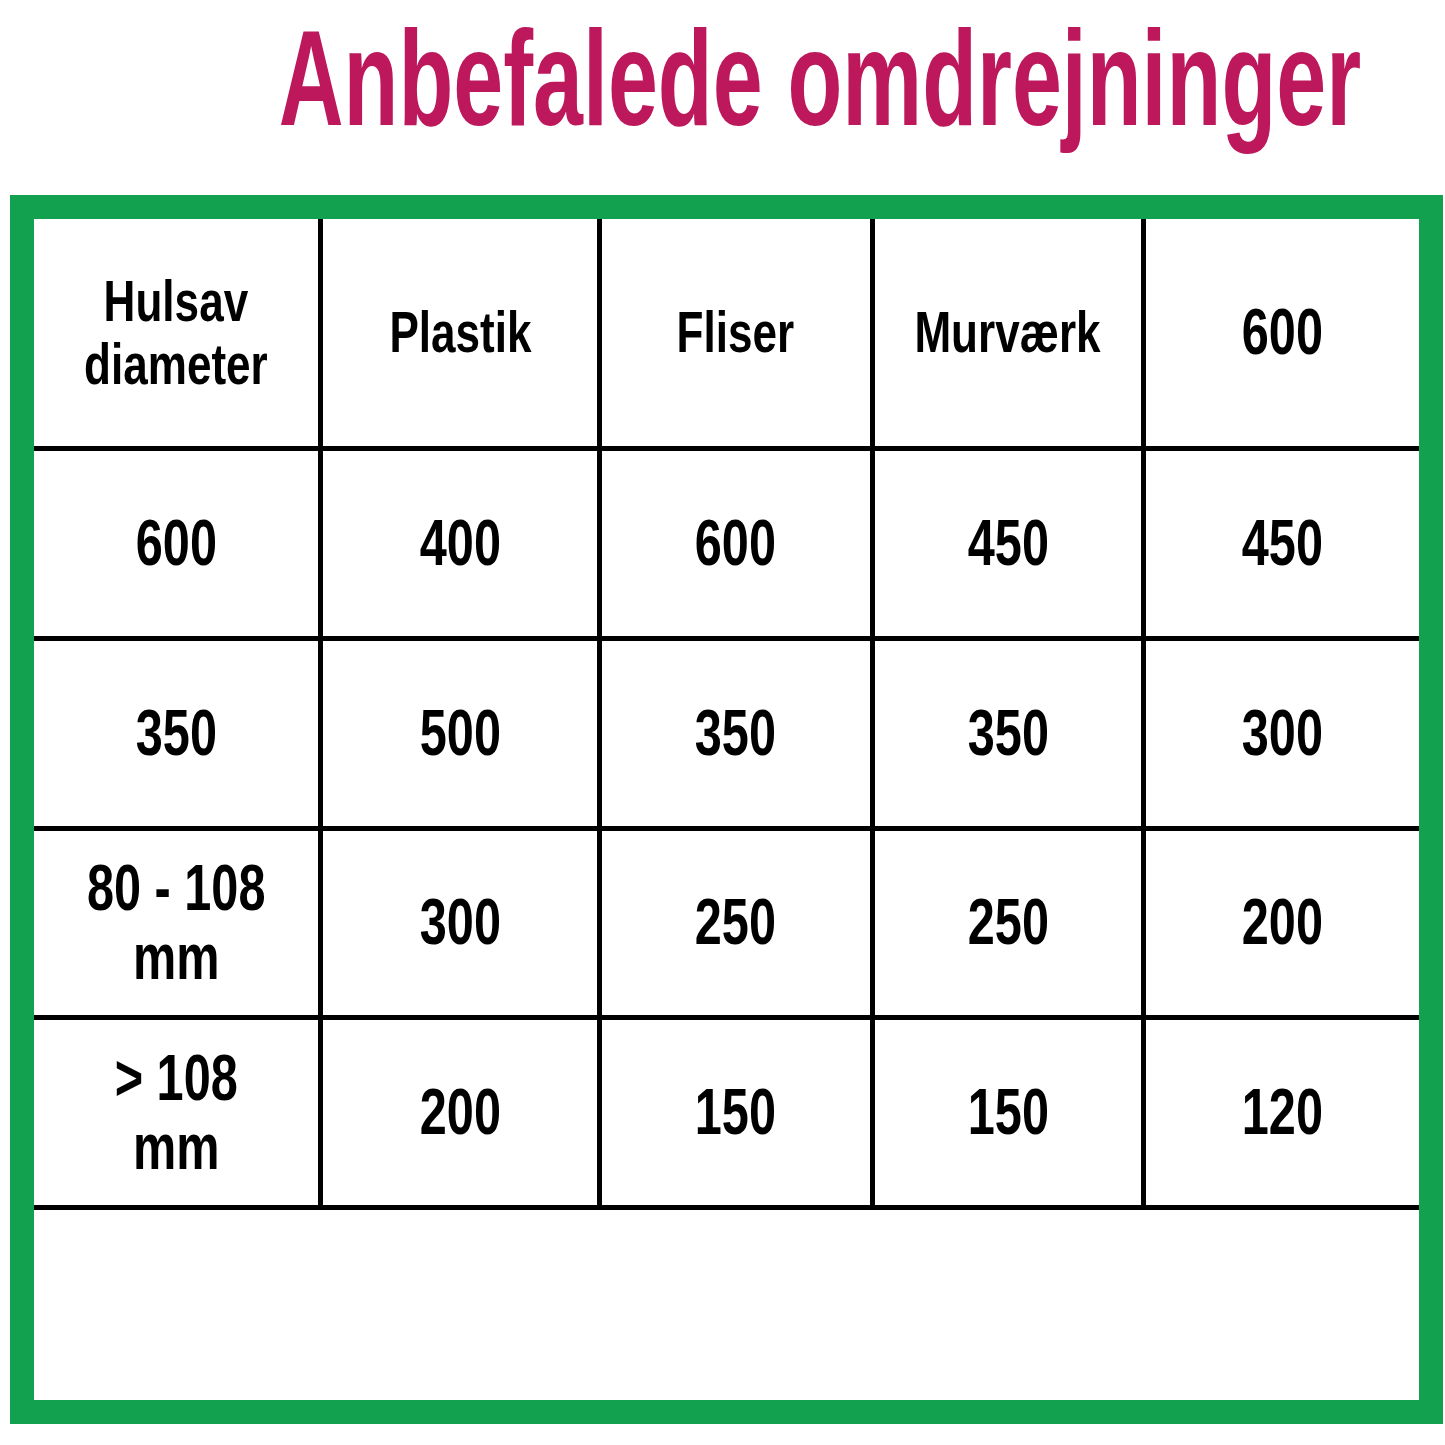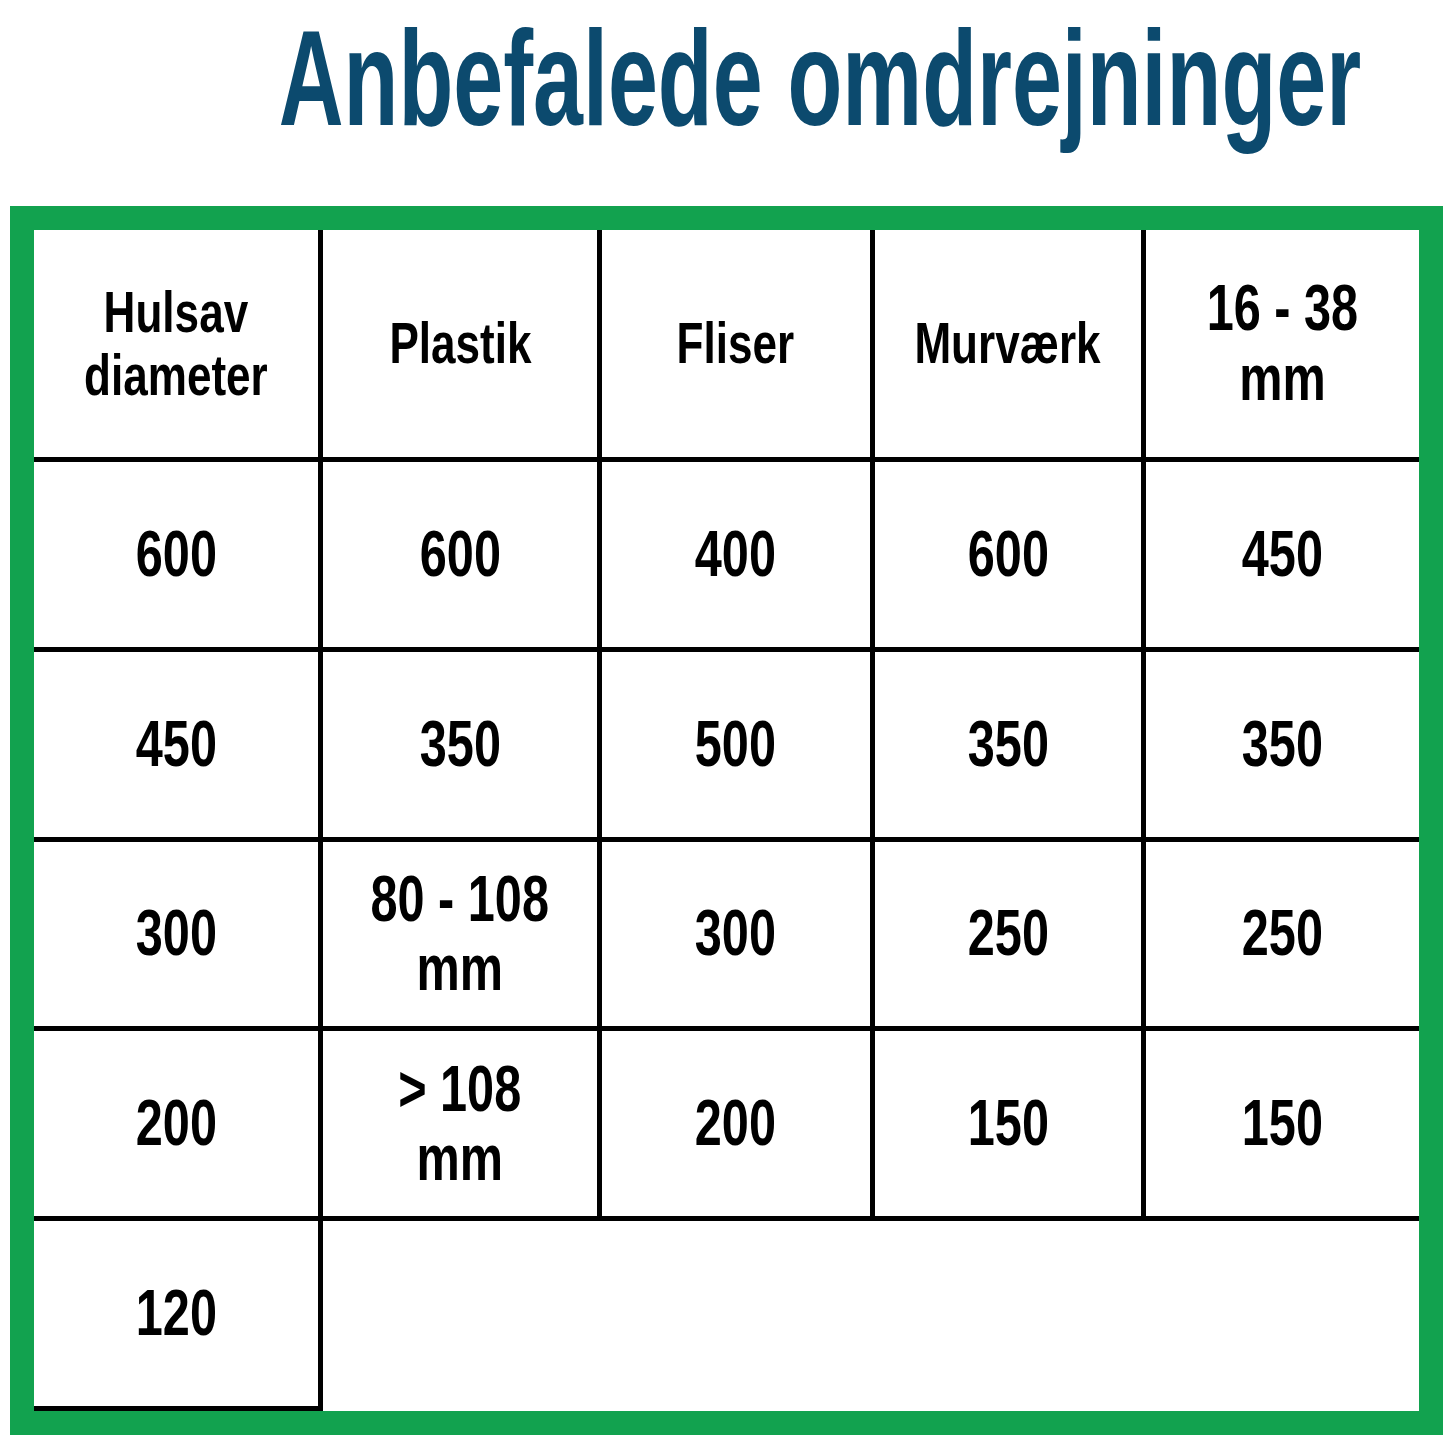"Anbefalede omdrejninger" .page-title { color: #0c4a6e -> #be185d }
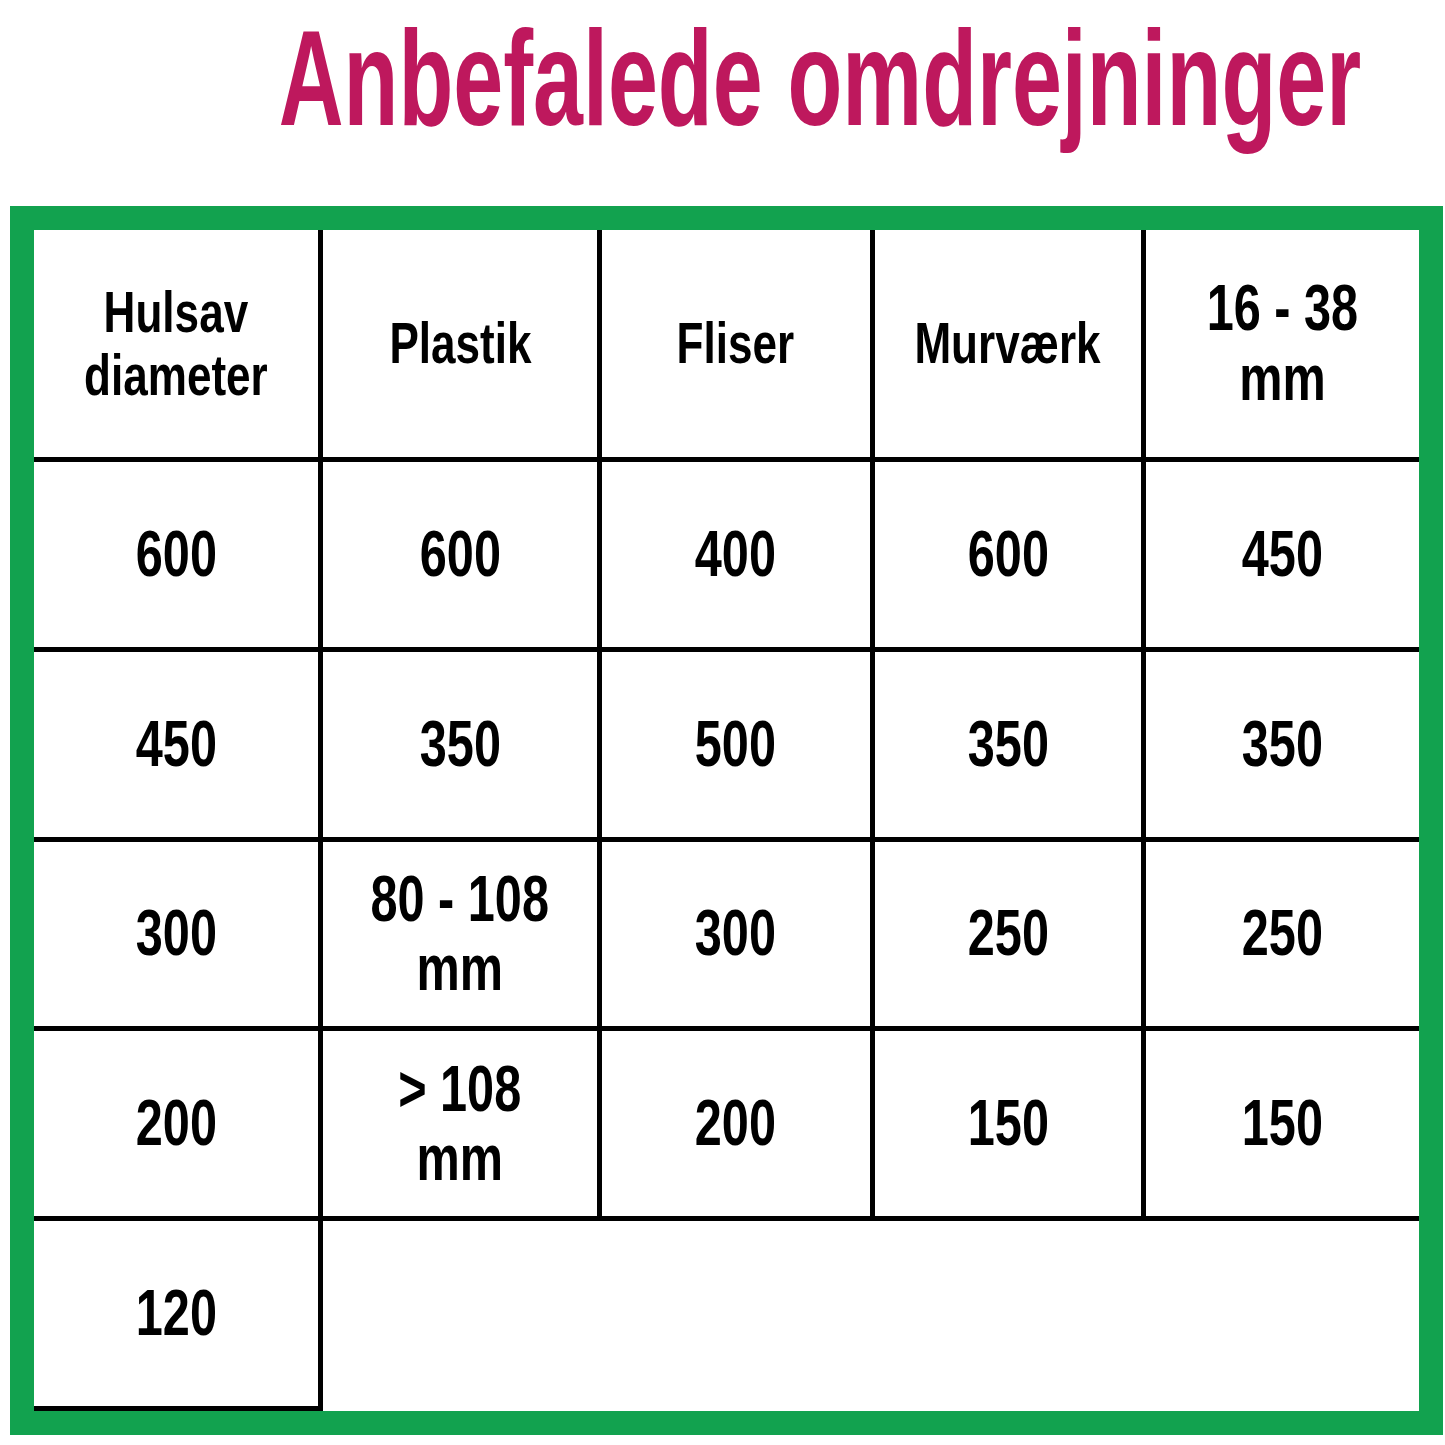"Hulsav" .frame { top: 206px -> 195px }
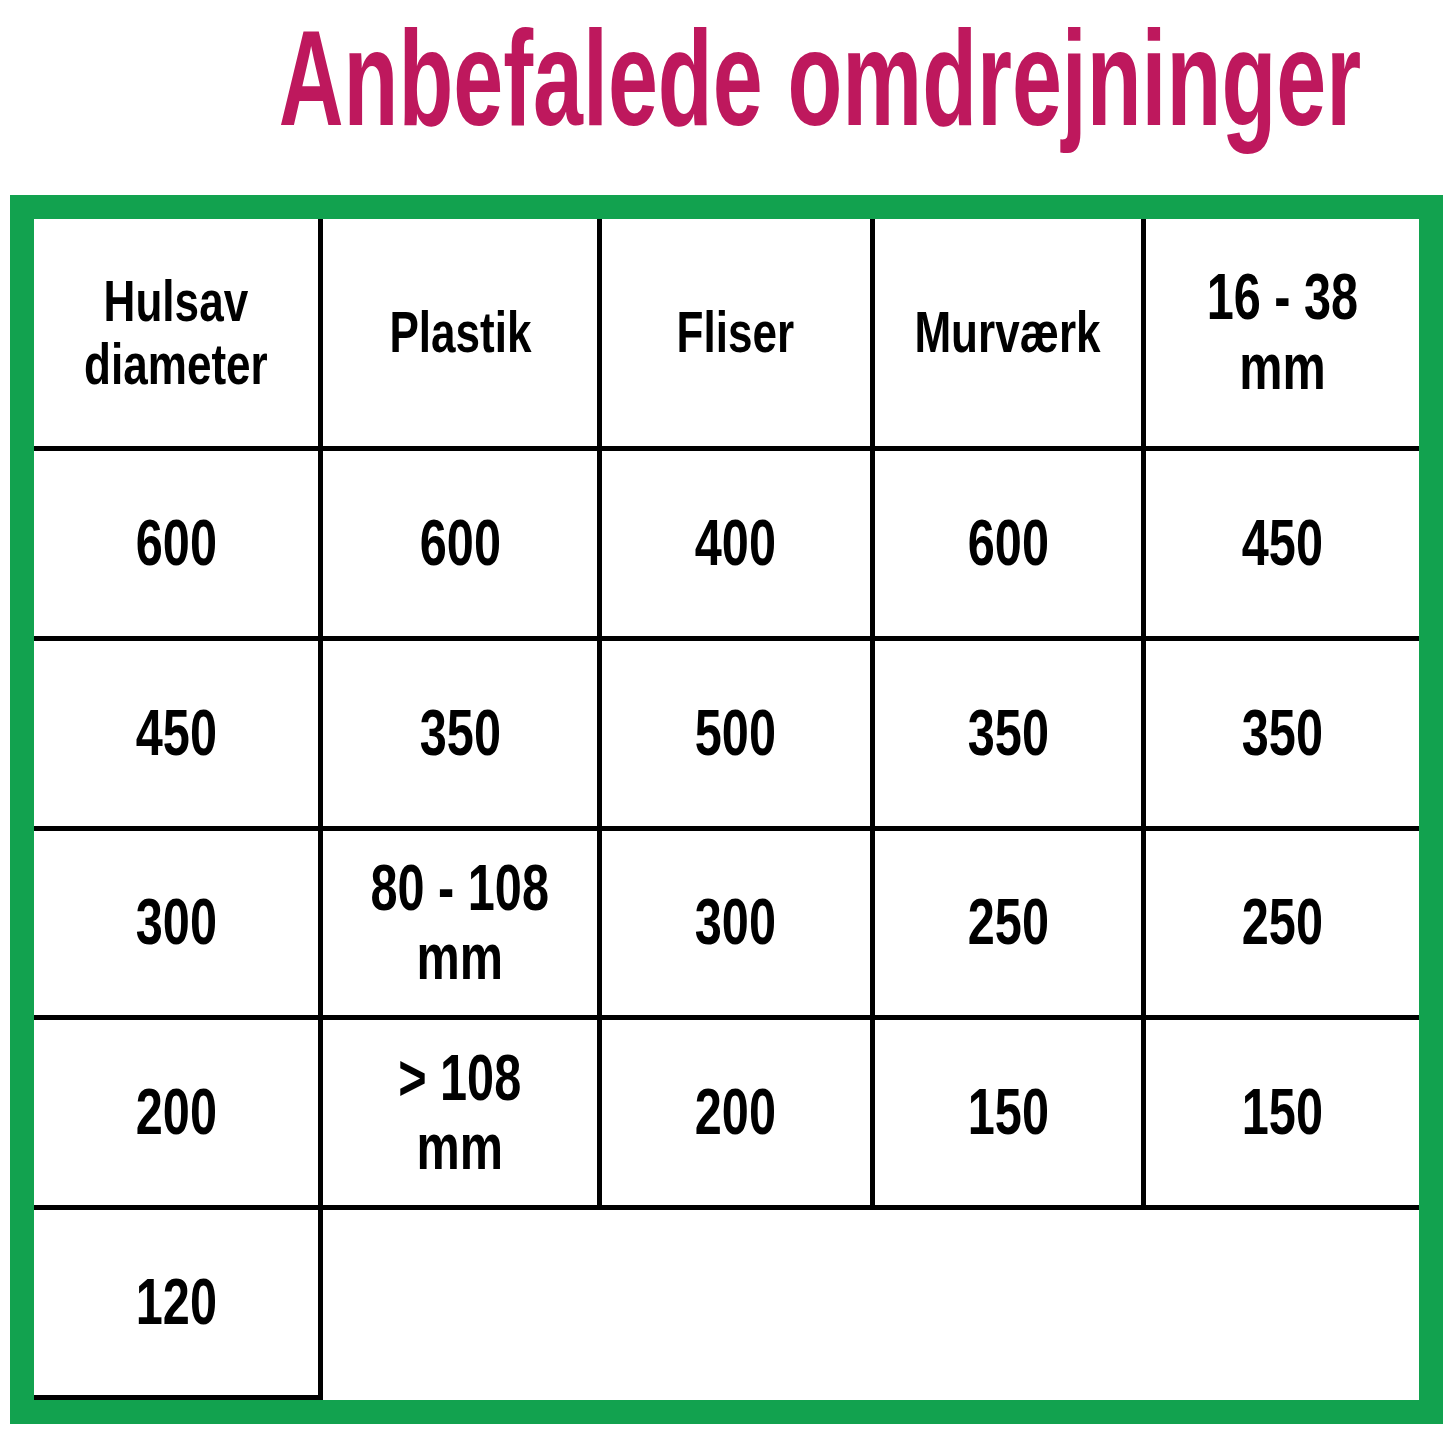"16 - 38 mm" div.cell { html: <div> <span>16 - 38 mm</span> </div> -> none }
